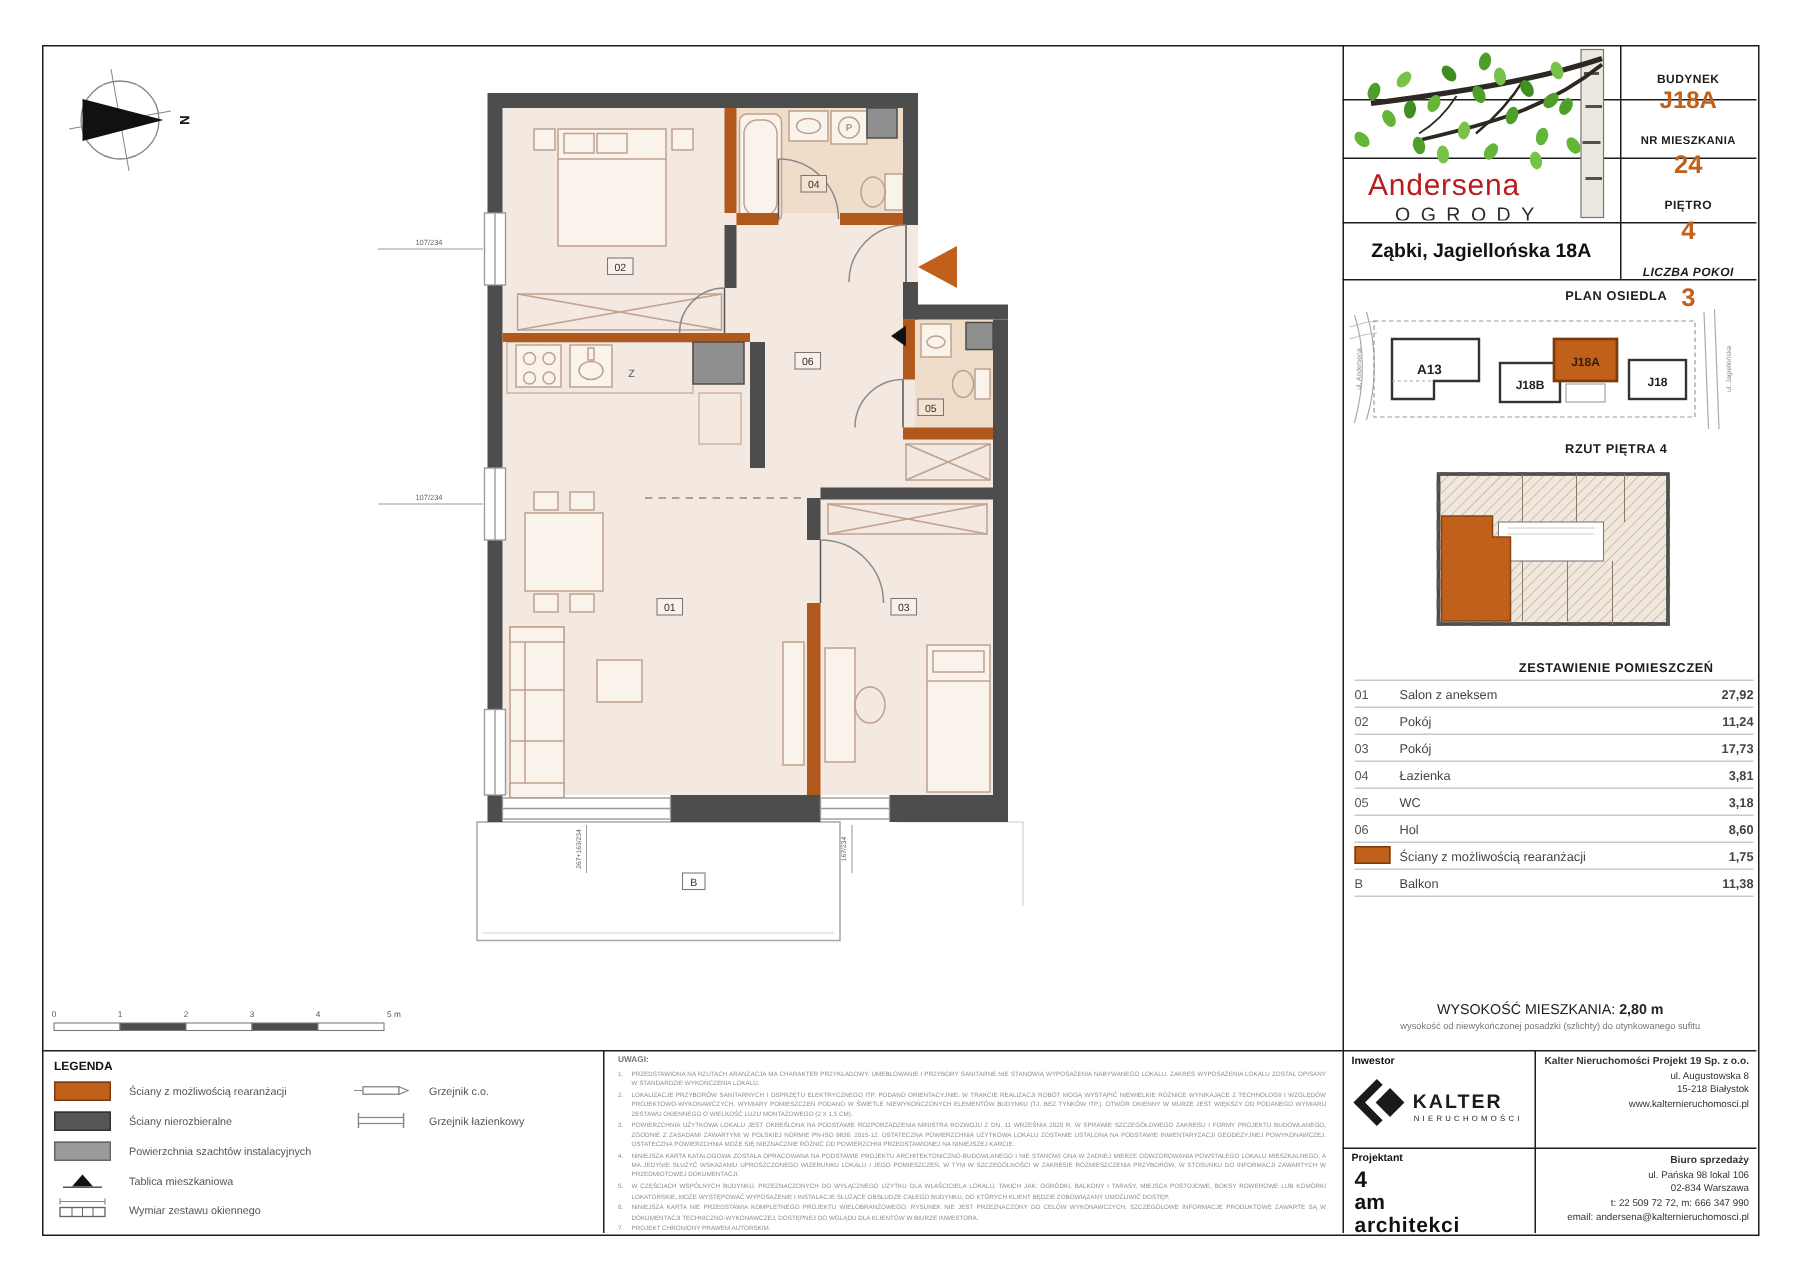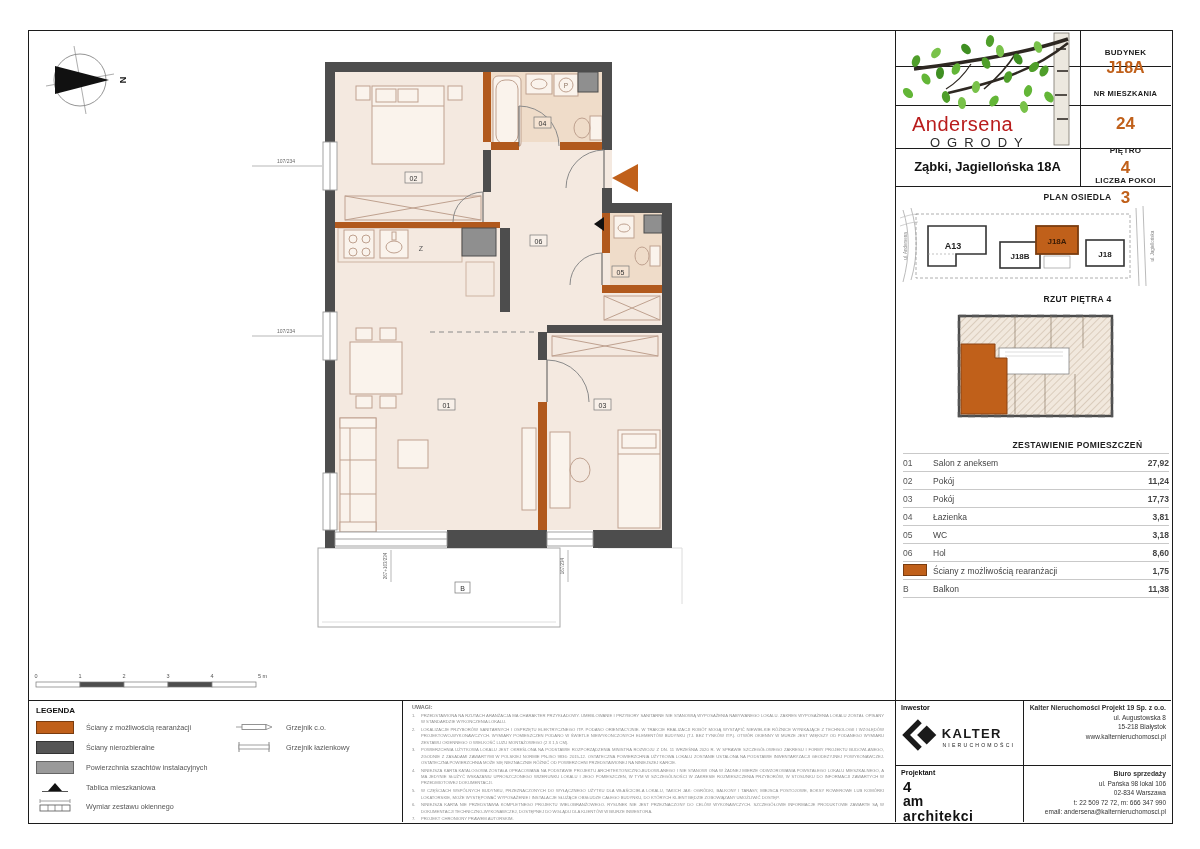"24" div.val { margin-top: 17px -> 3px }
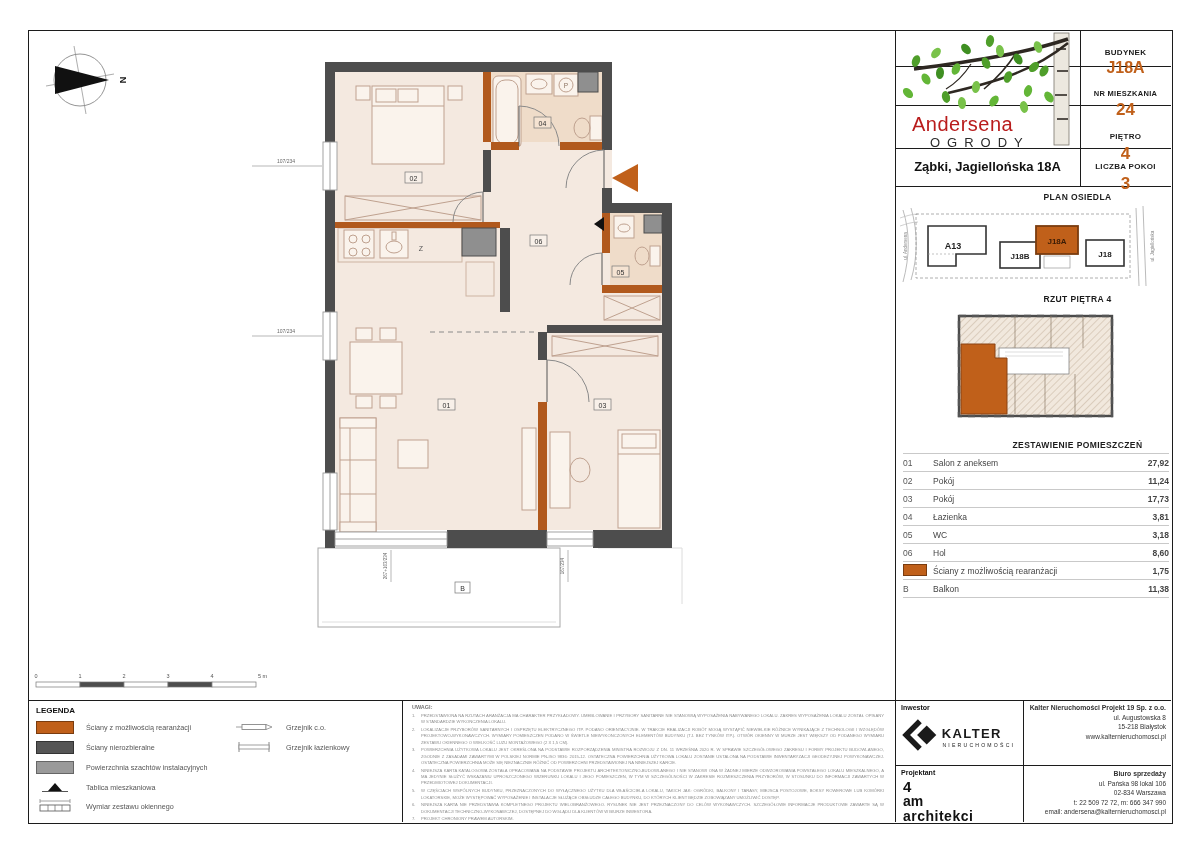"LICZBA POKOI" div.lbl { font-style: none -> italic; margin-top: none -> 15px }
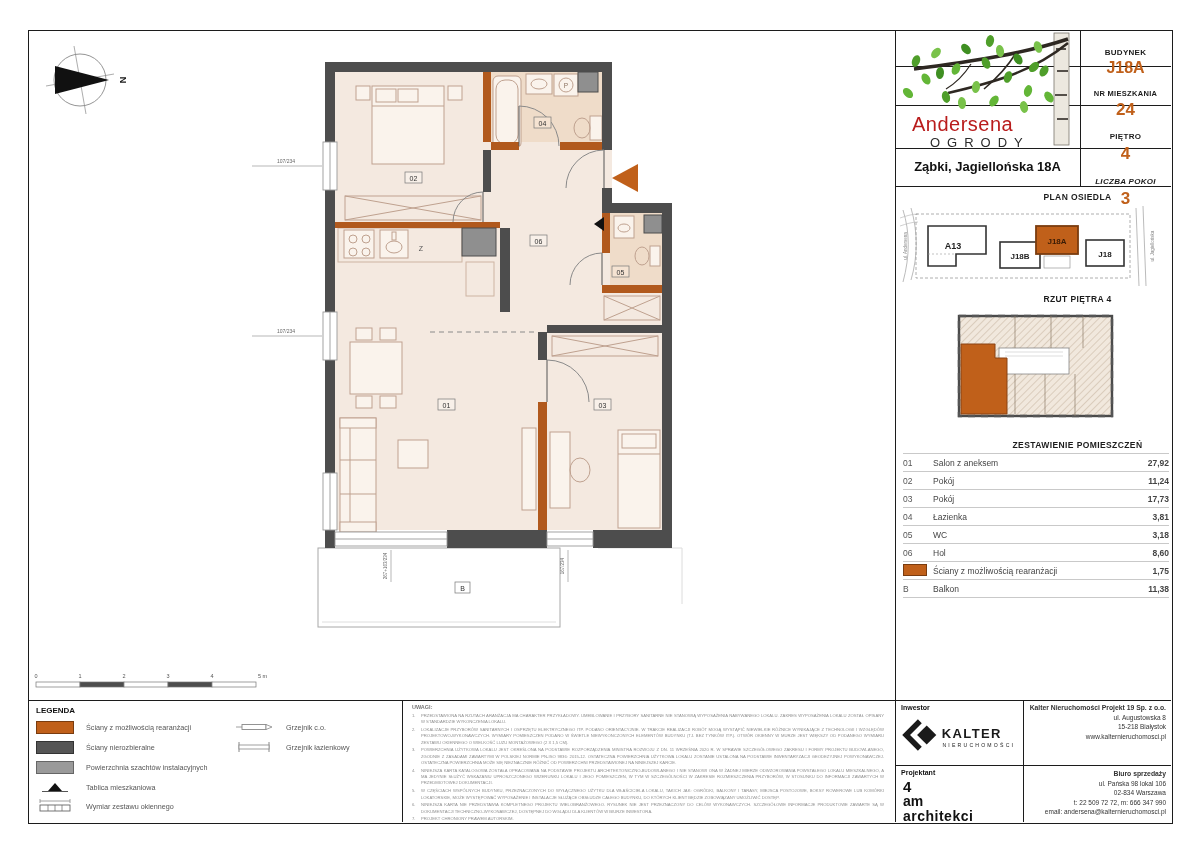"WYSOKOŚĆ MIESZKANIA: 2,80 m" div.abs { html: none -> <div> <div><span>WYSOKOŚĆ MIESZKANIA:</span> <b>2,80 m</b></div> <div>wysokość od niewykończonej posadzki (szlichty) do otynkowanego sufitu</div> </div> }
